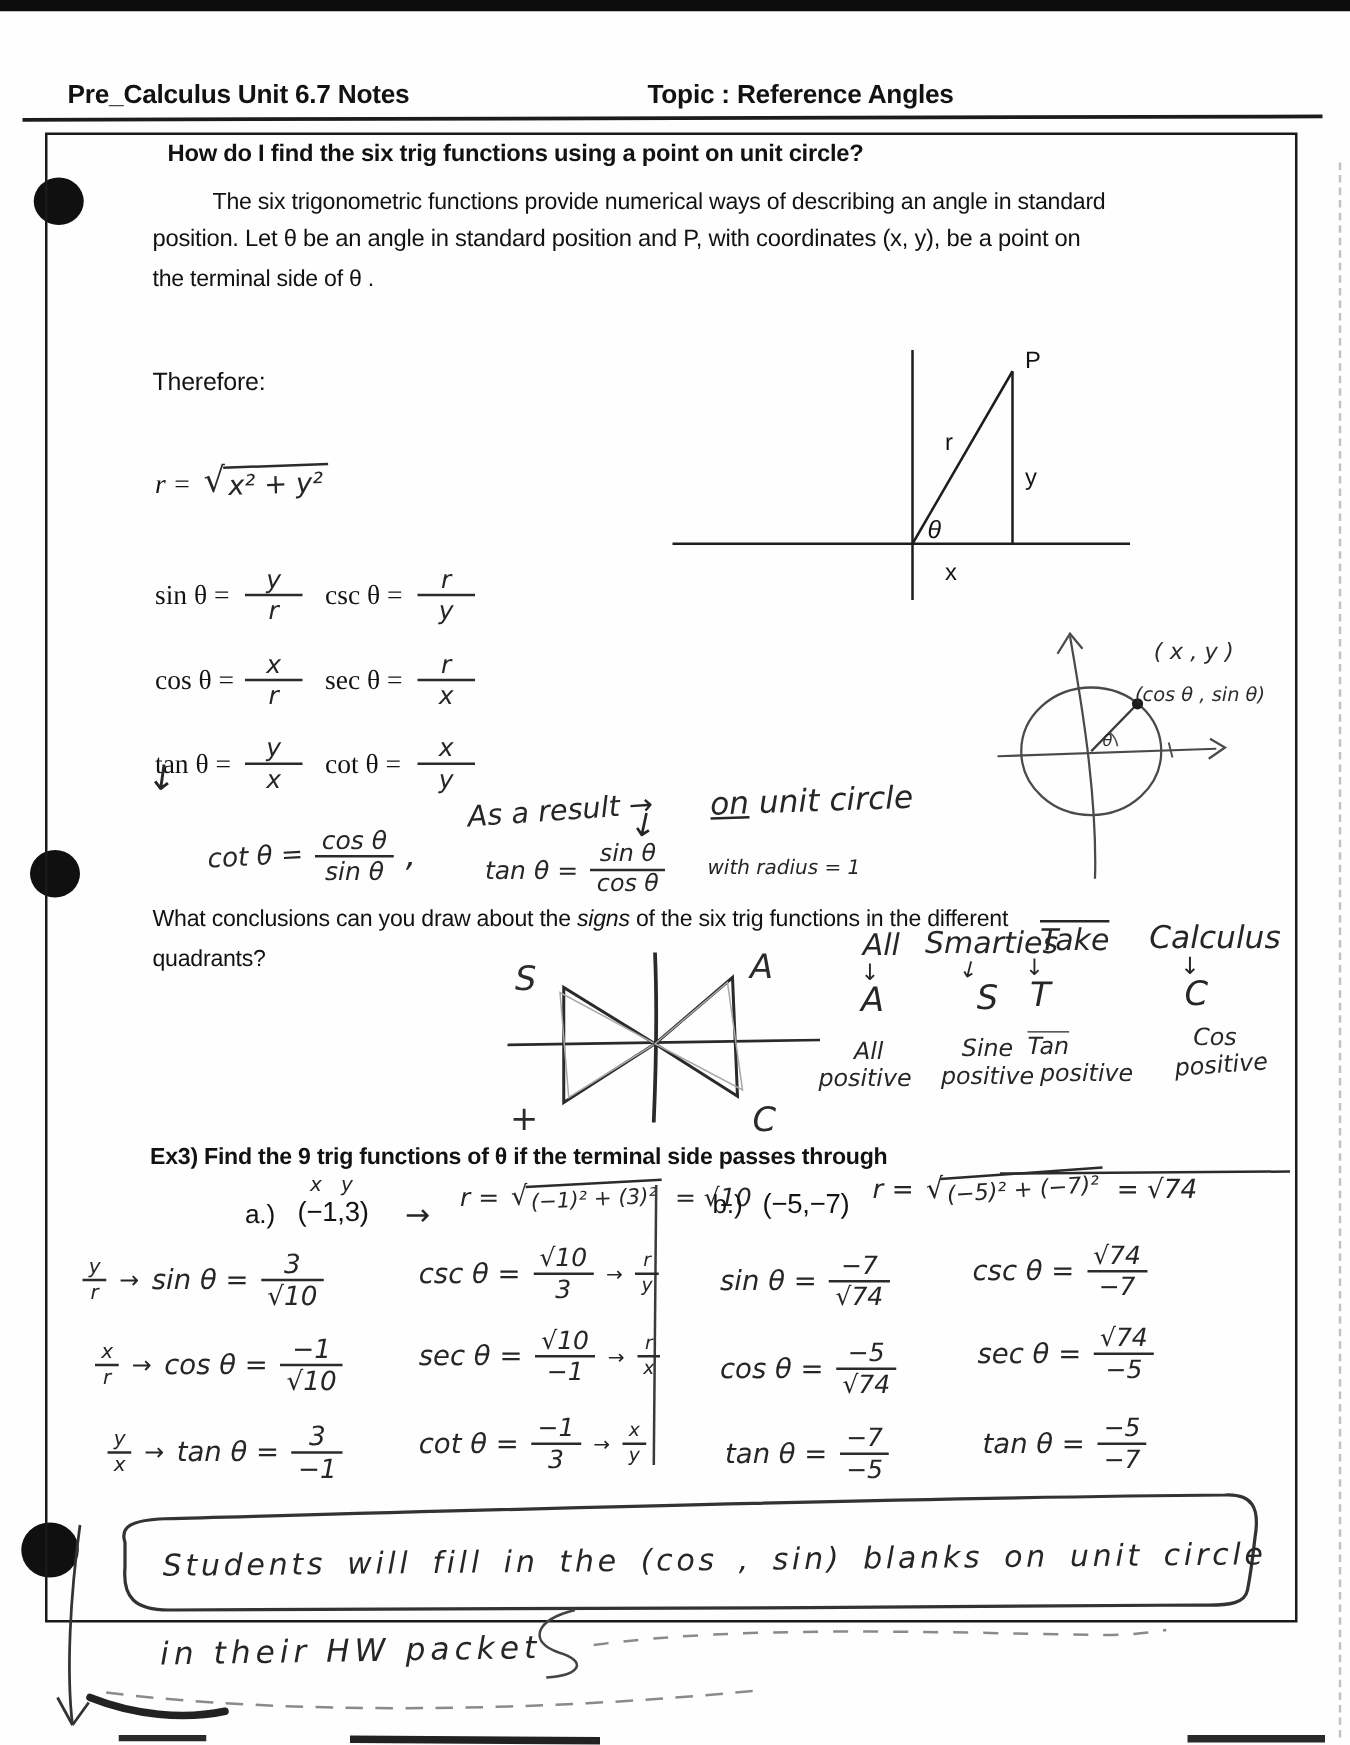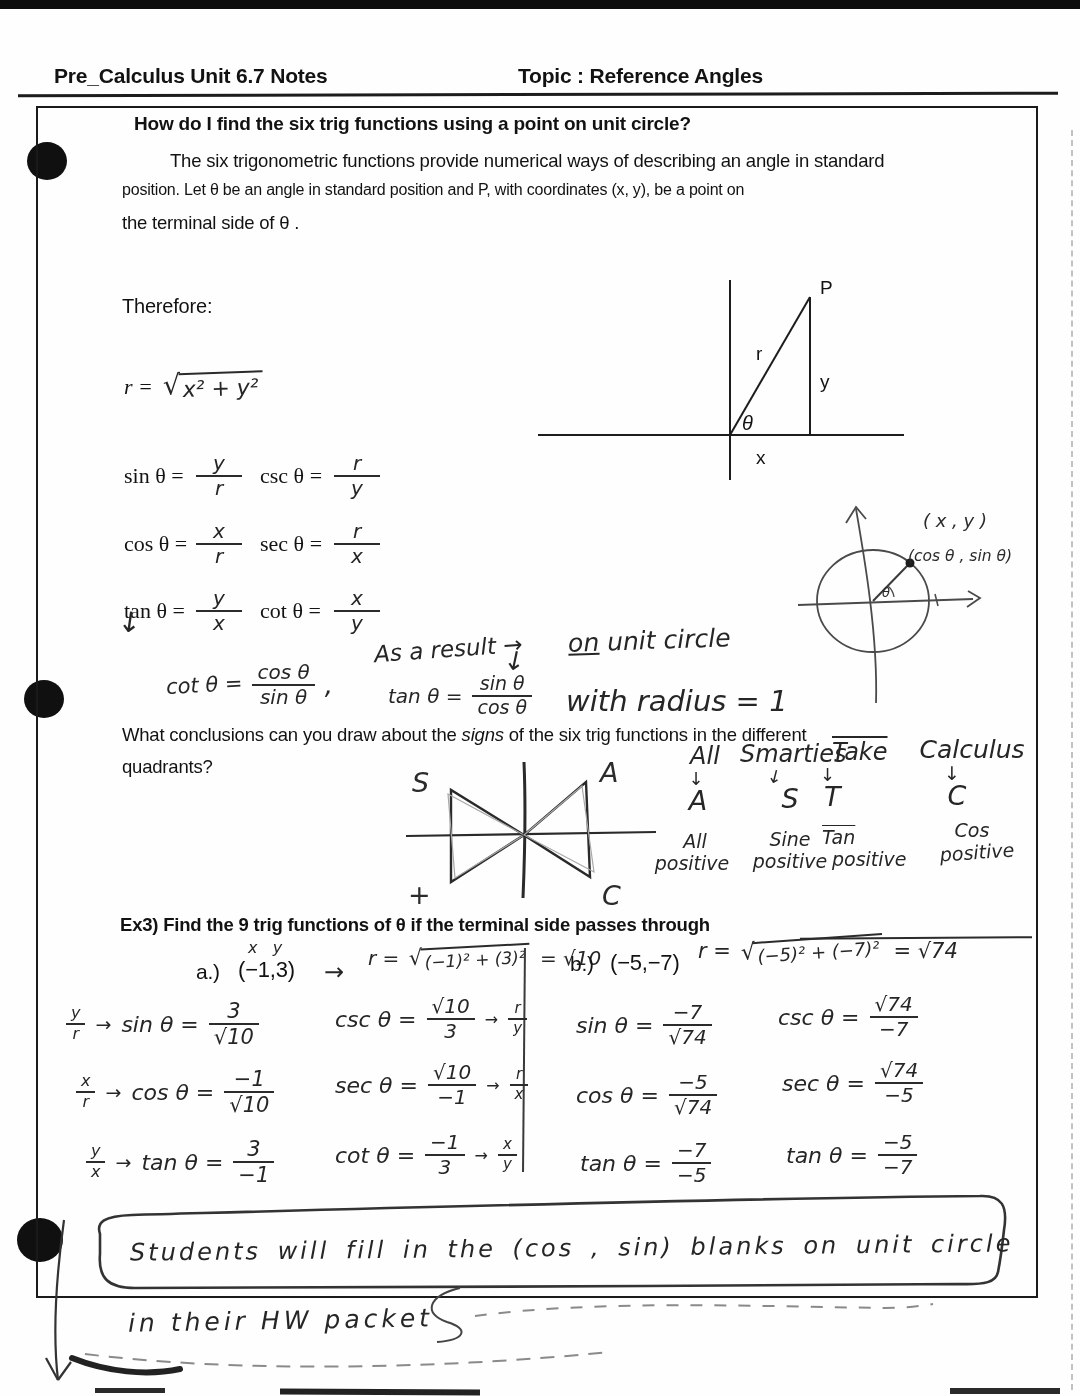"position. Let θ be an" div.abs { font-size: 16px -> 19px }
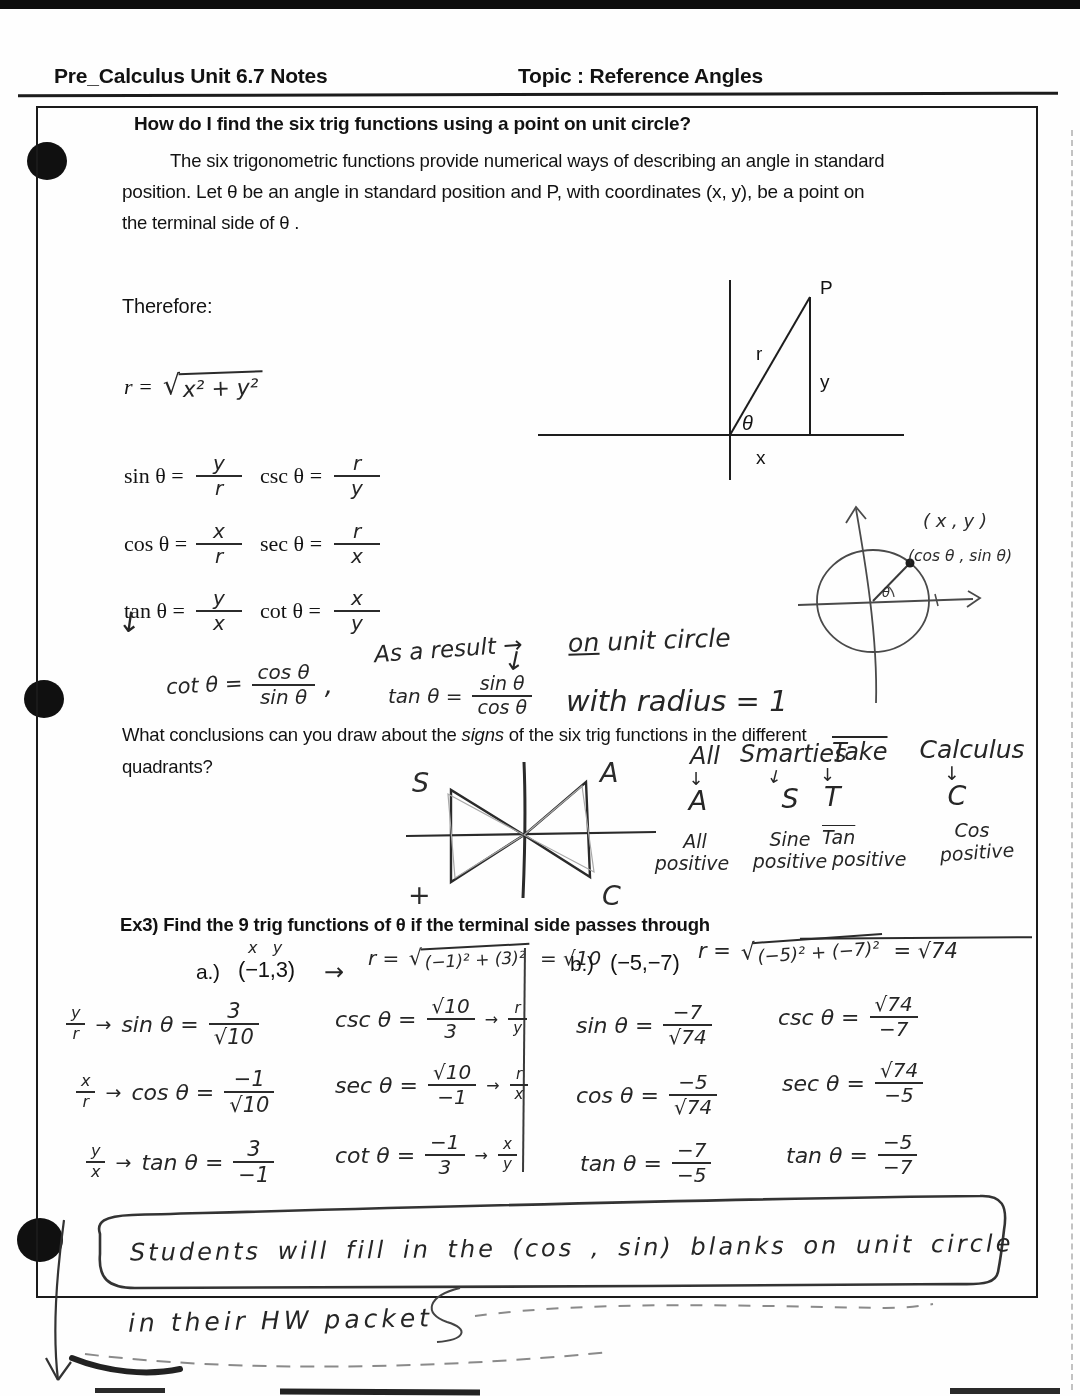"with radius = 1" div.abs { font-size: 29px -> 16px }
